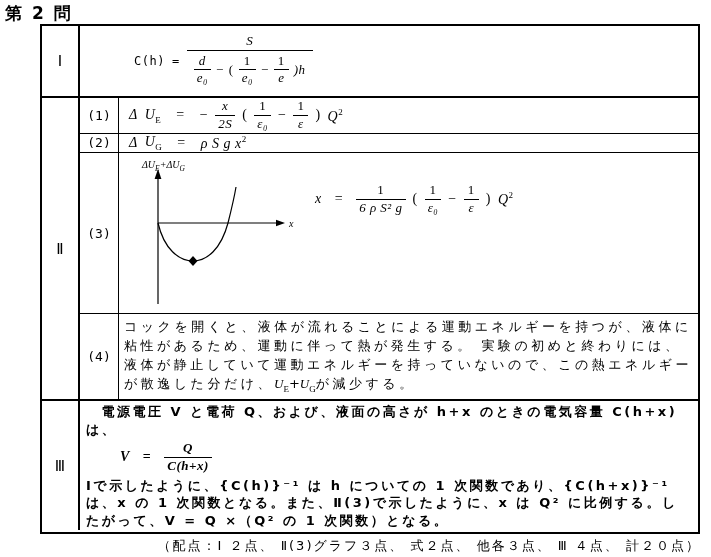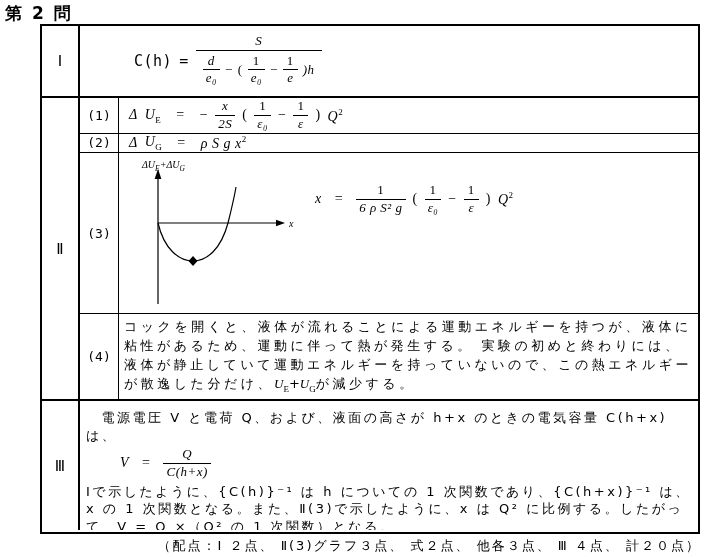"C(h)" .fn { font-size: 15px -> 12px }
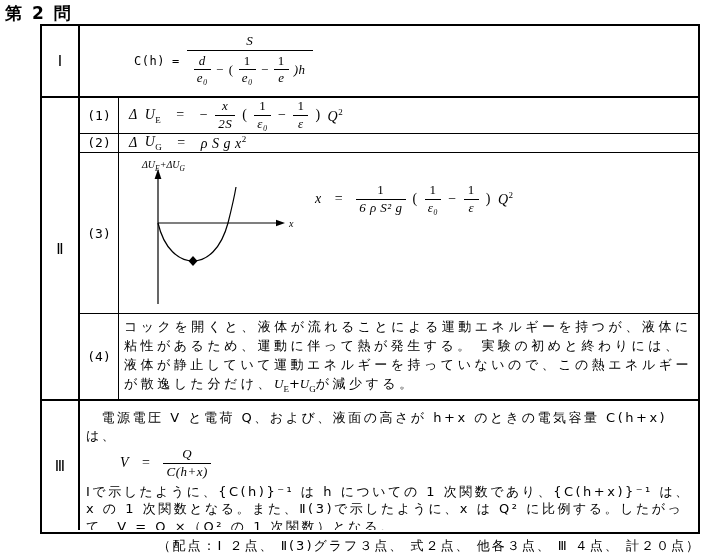"電源電圧 V と電荷 Q、および、液面の高さが h+x" .iii-body { font-weight: none -> bold; padding: 8px 5px 0 6px -> 2px 5px 0 6px }
